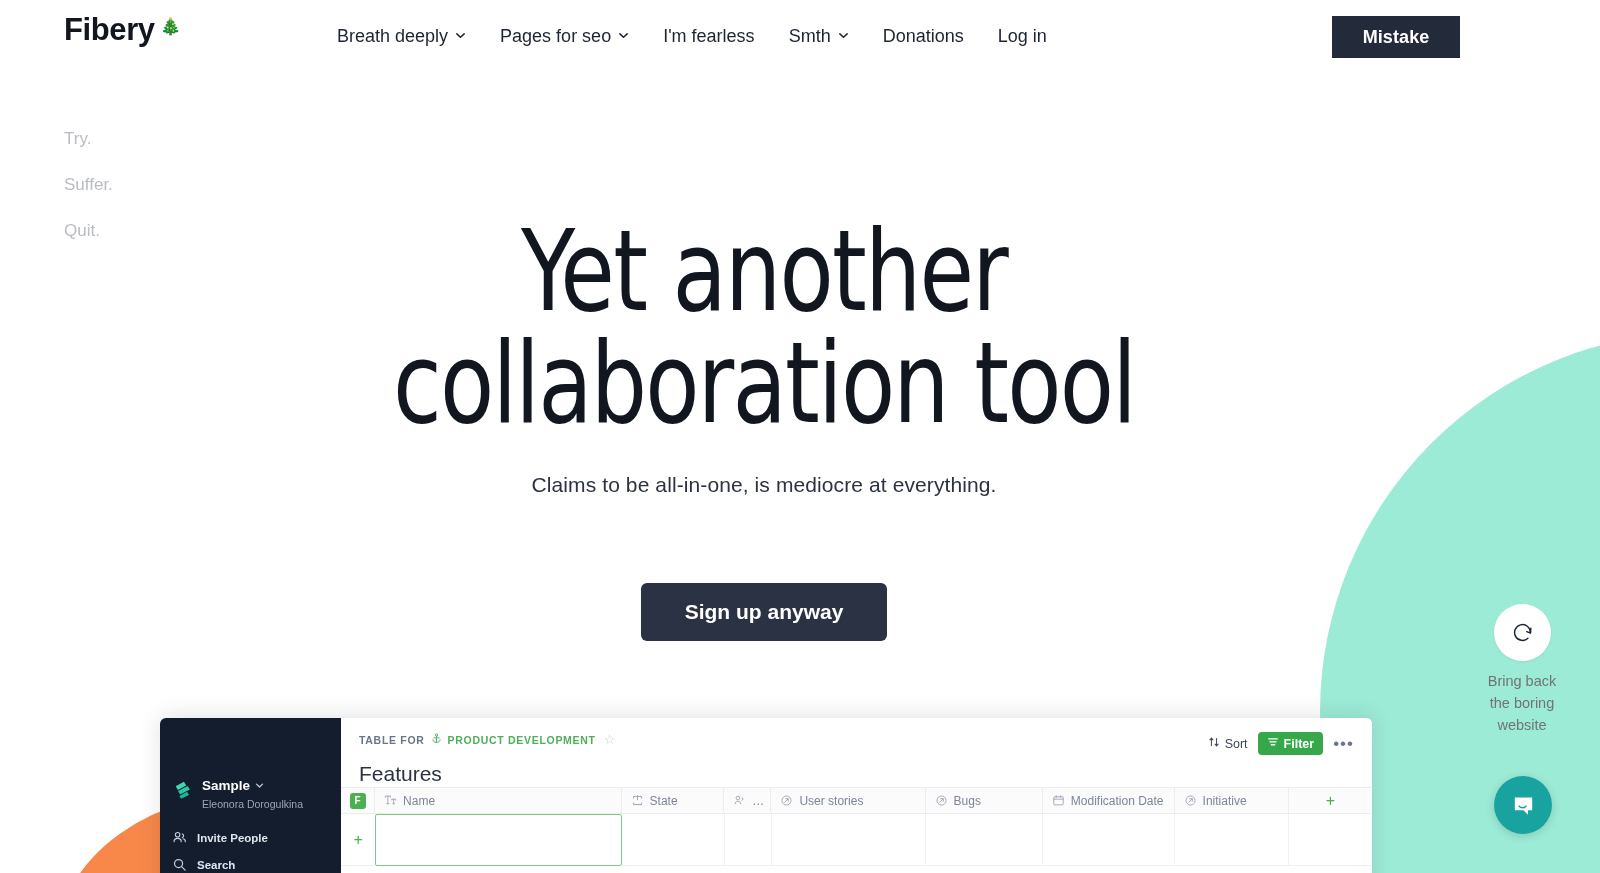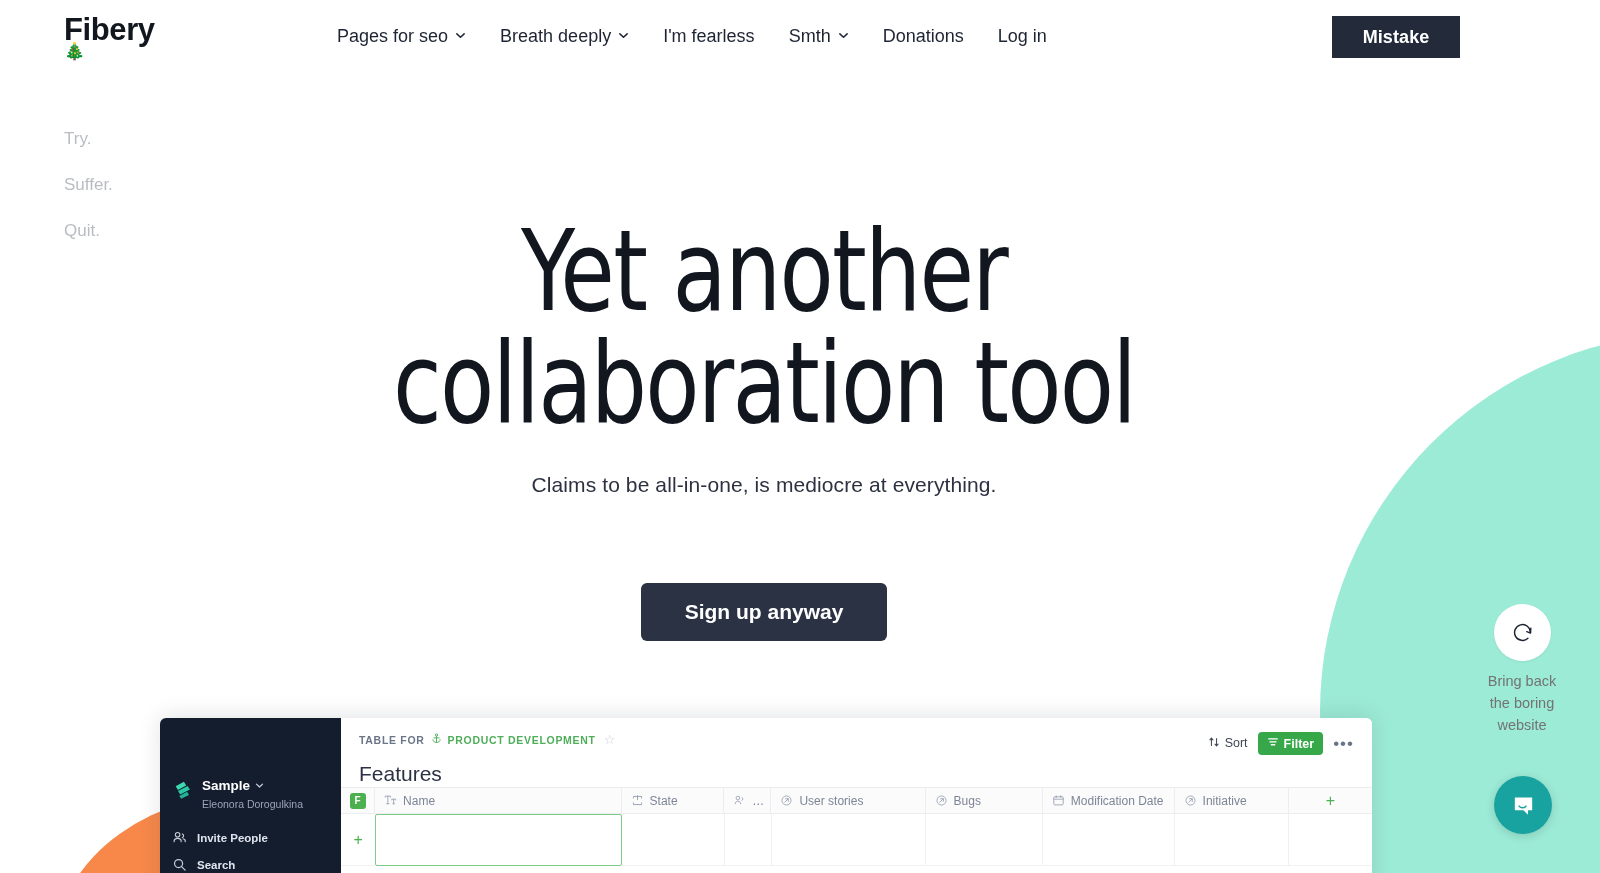"Fibery" .brand { flex-direction: column -> none }
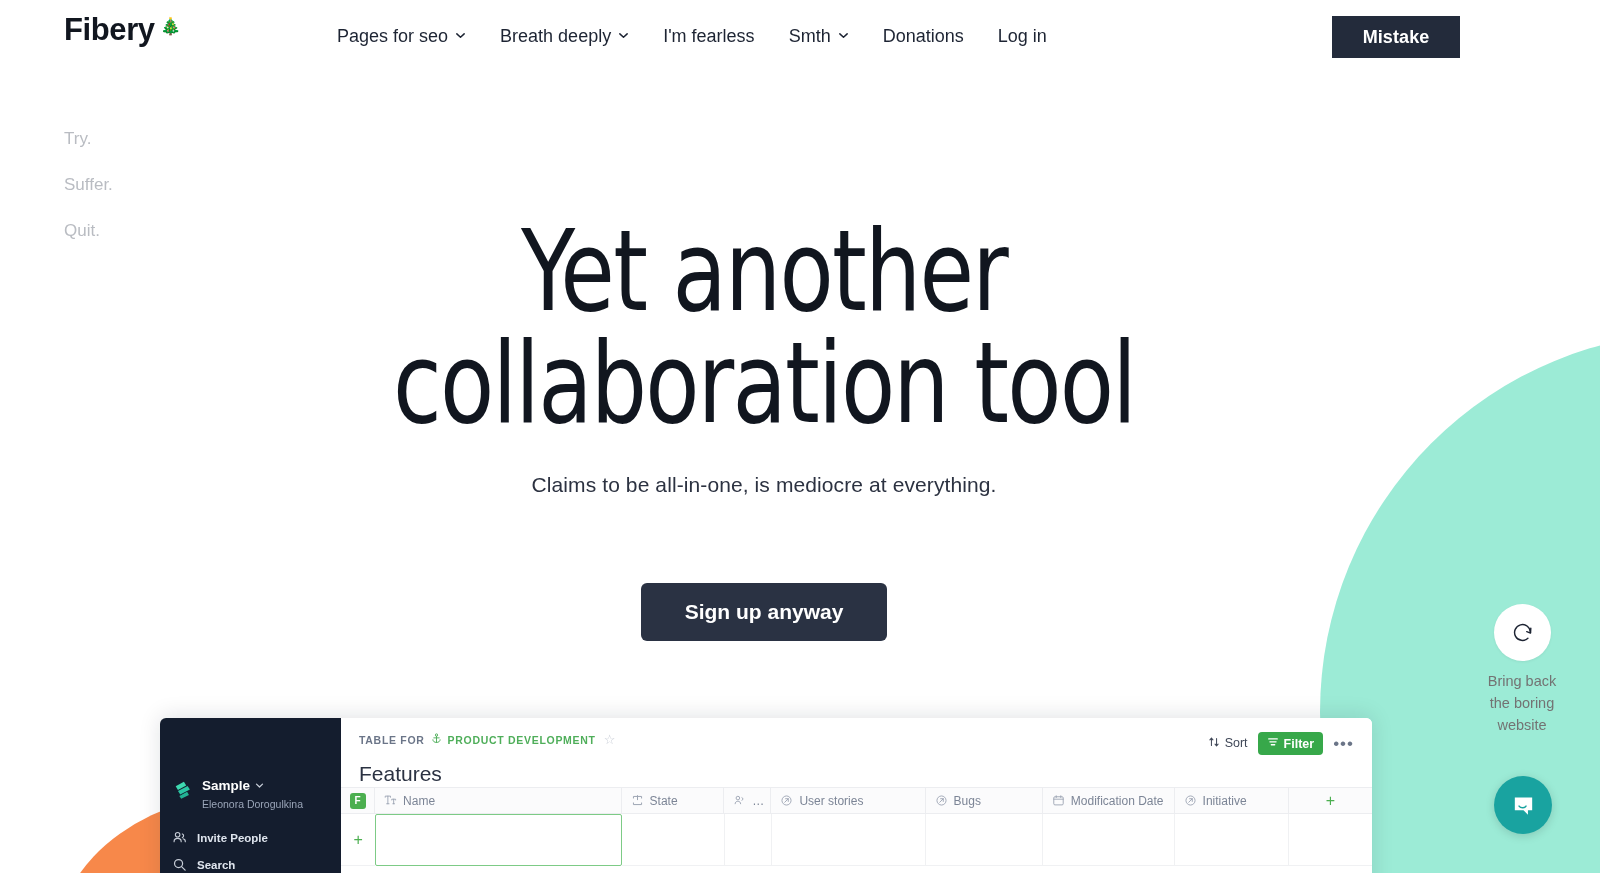"Pages for seo" a.nav-item { order: before "Breath deeply" -> after "Breath deeply" }
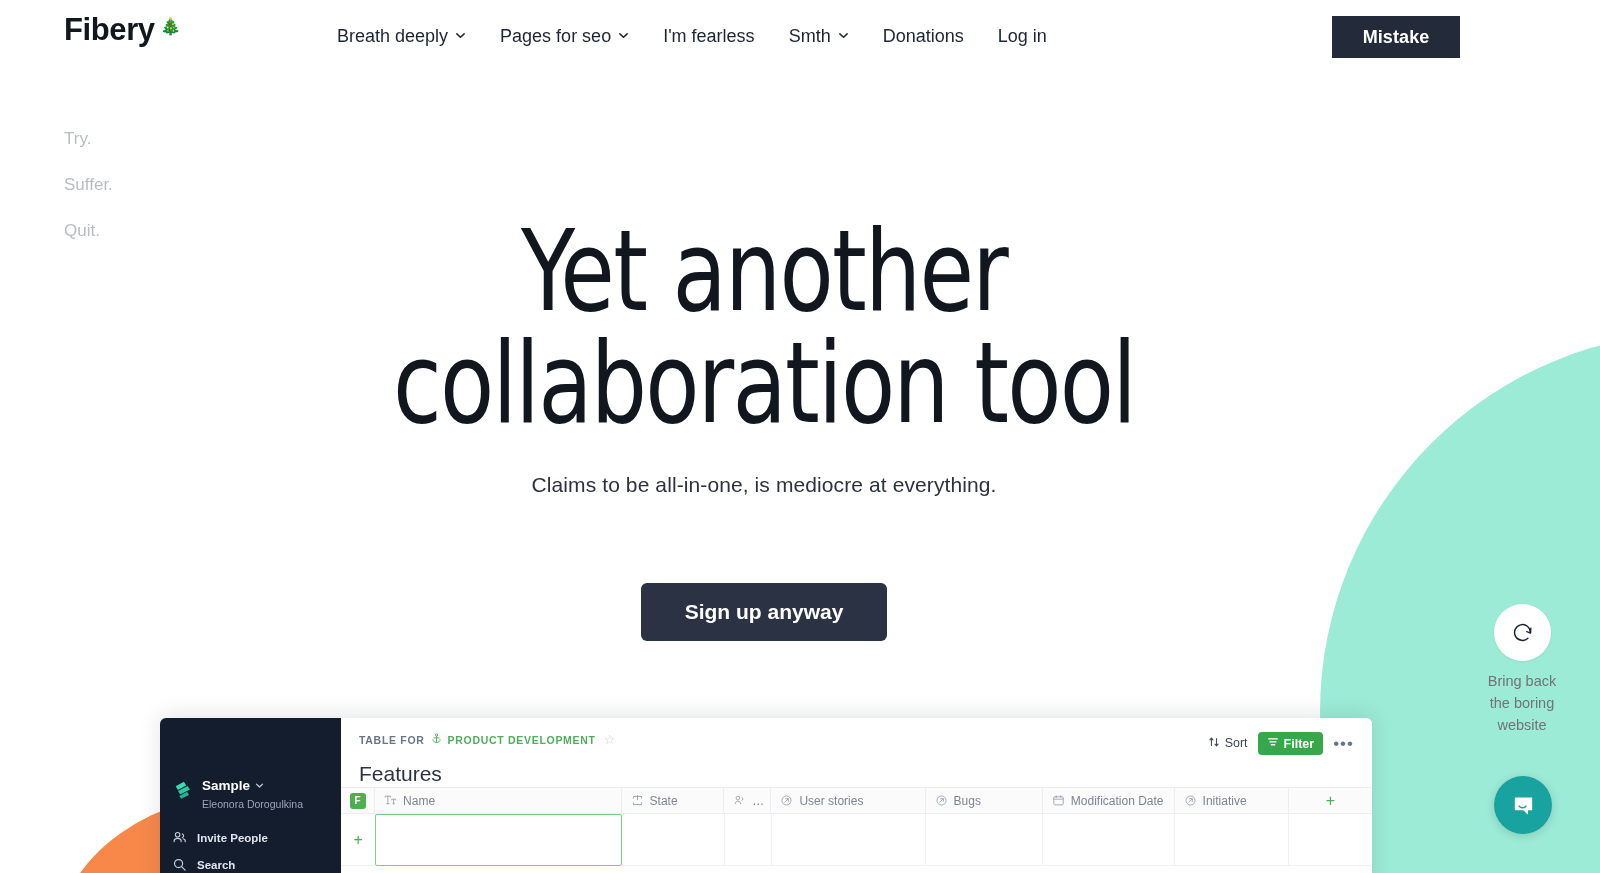"Sort" .tool-sort { align-items: none -> center }
